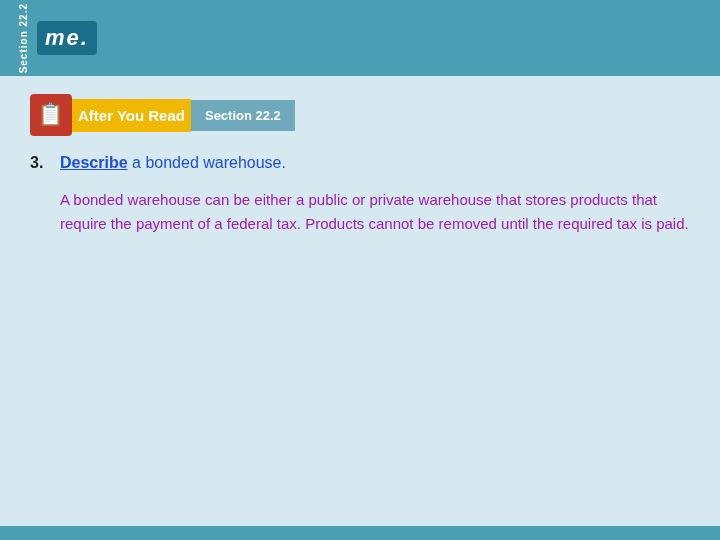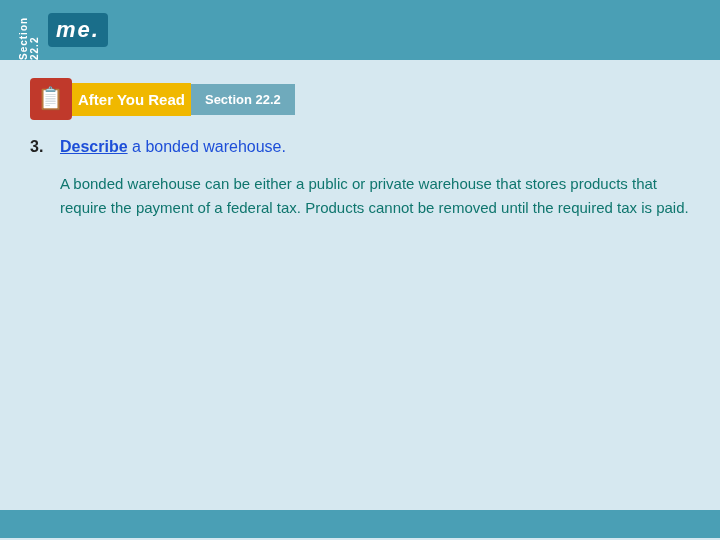"me." .header { height: 60px -> 76px }
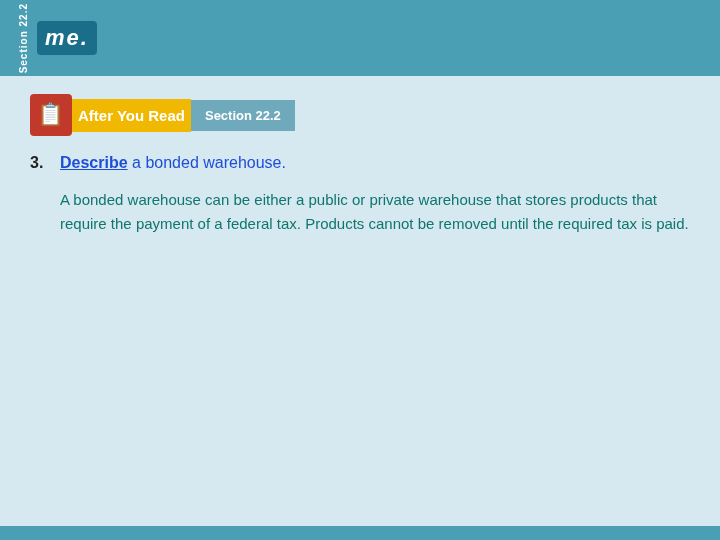"A bonded warehouse can be" .answer-text { color: #0f766e -> #a21caf }
